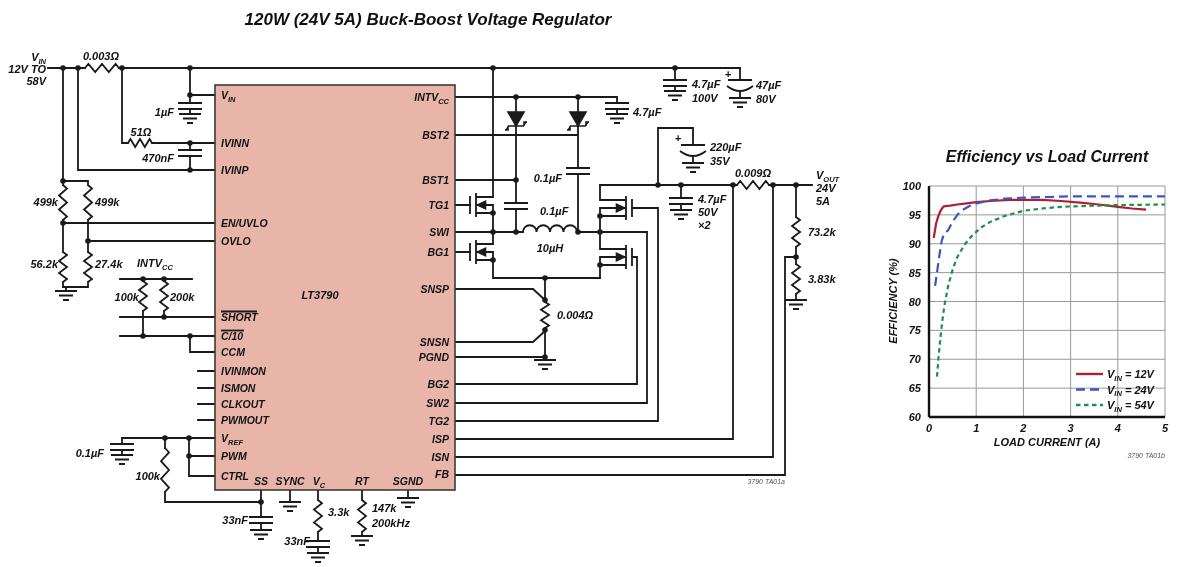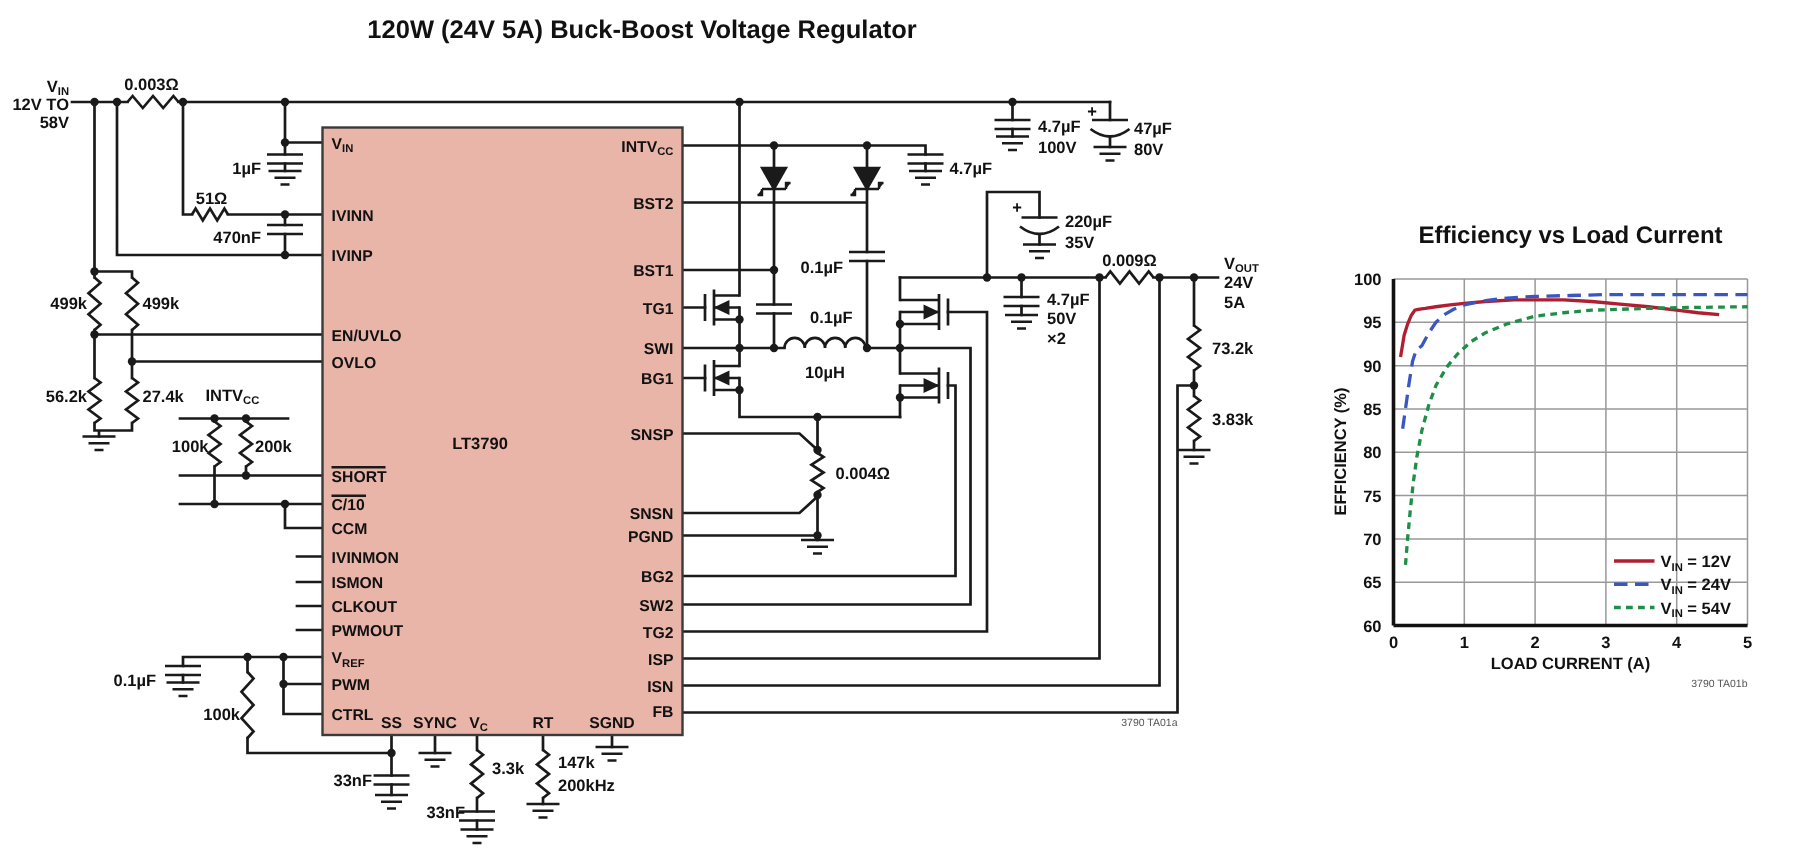"120W (24V 5A) Buck-Boost Voltage" .canvas { font-style: none -> italic }
